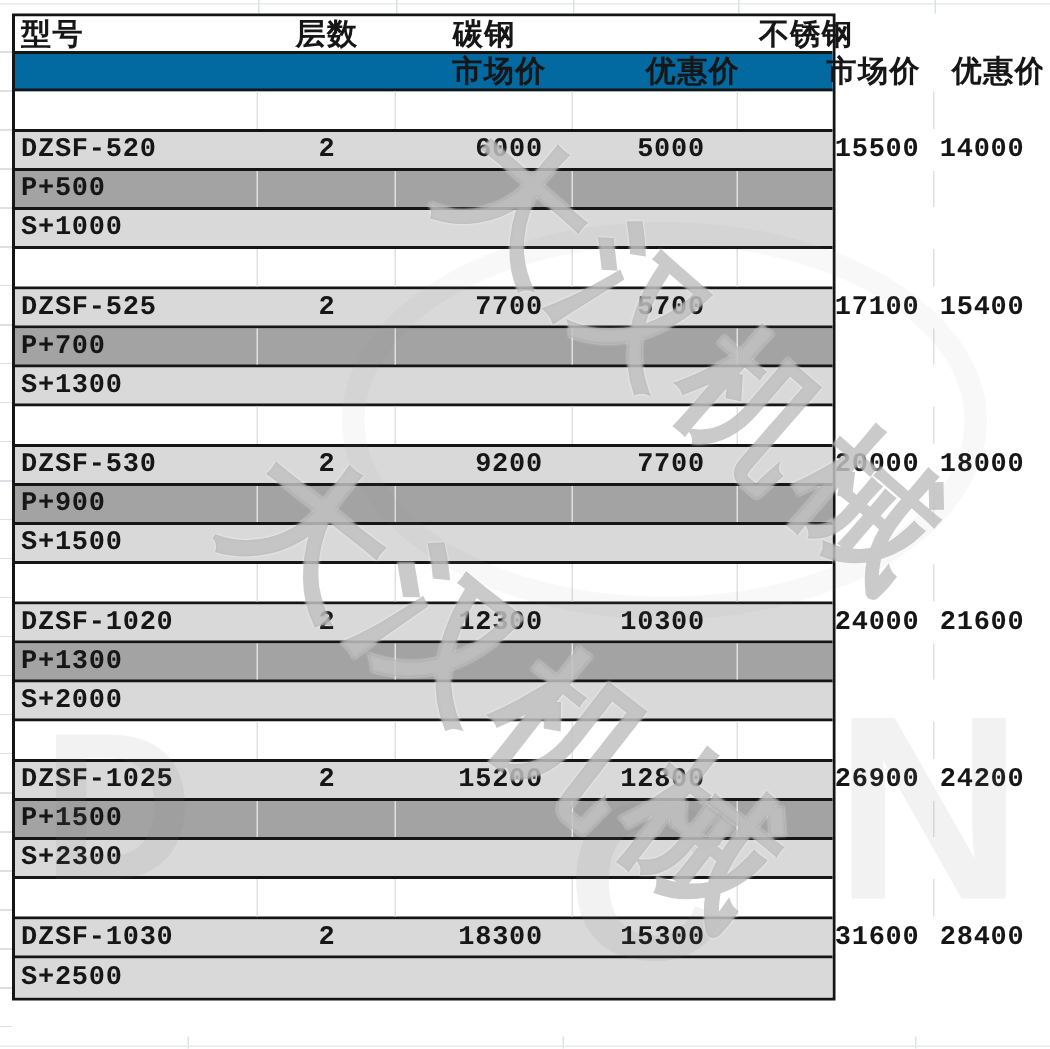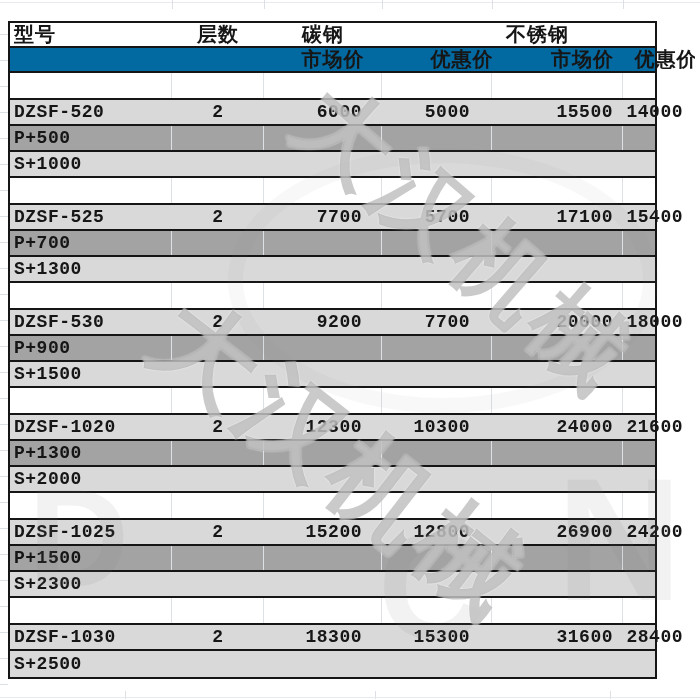"型号" .table { top: 21px -> 9px; width: 649px -> 549px }
